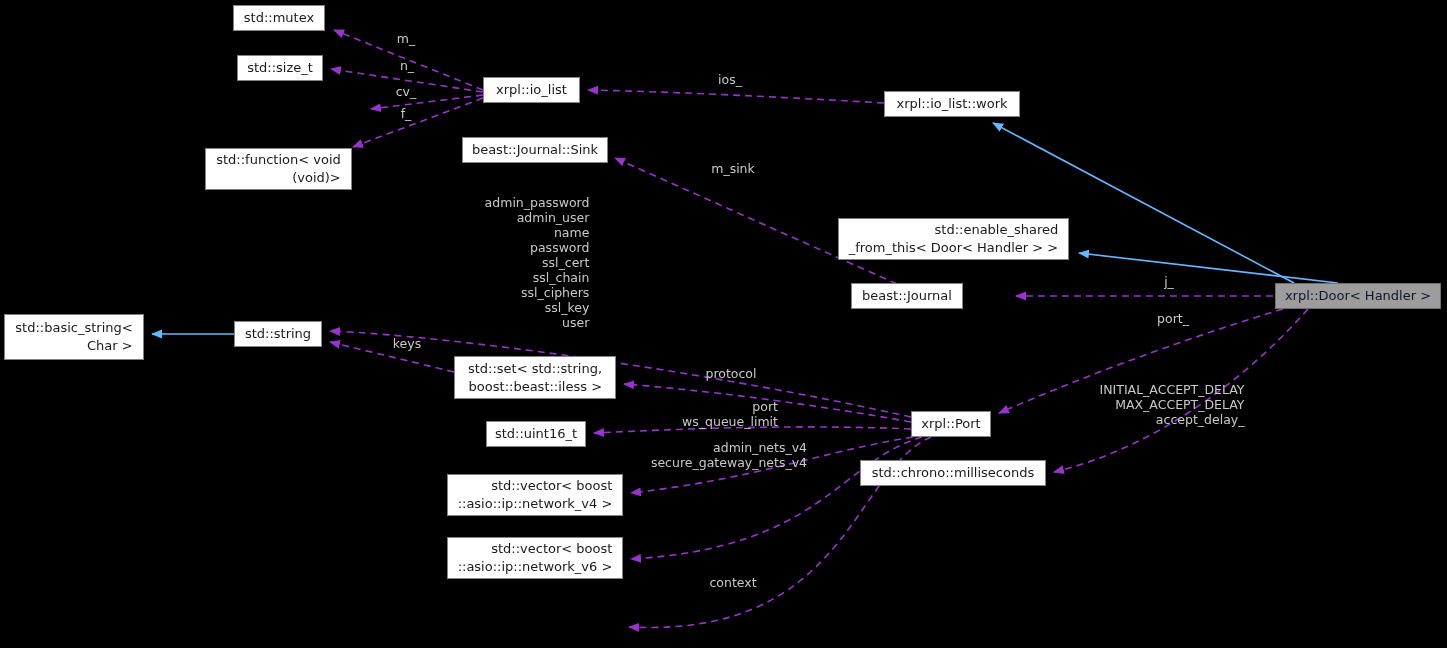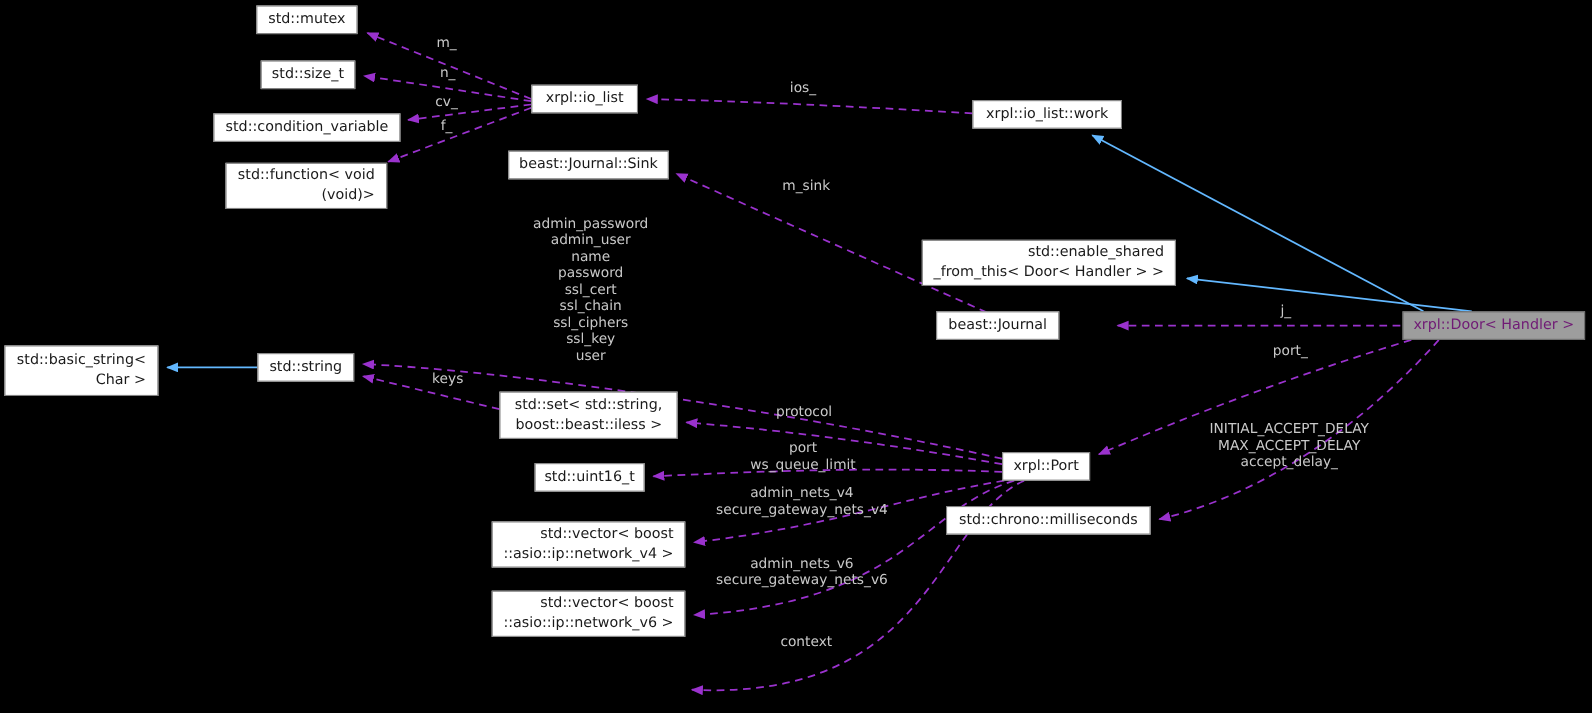"m_" .elabel { text-align: center -> right }
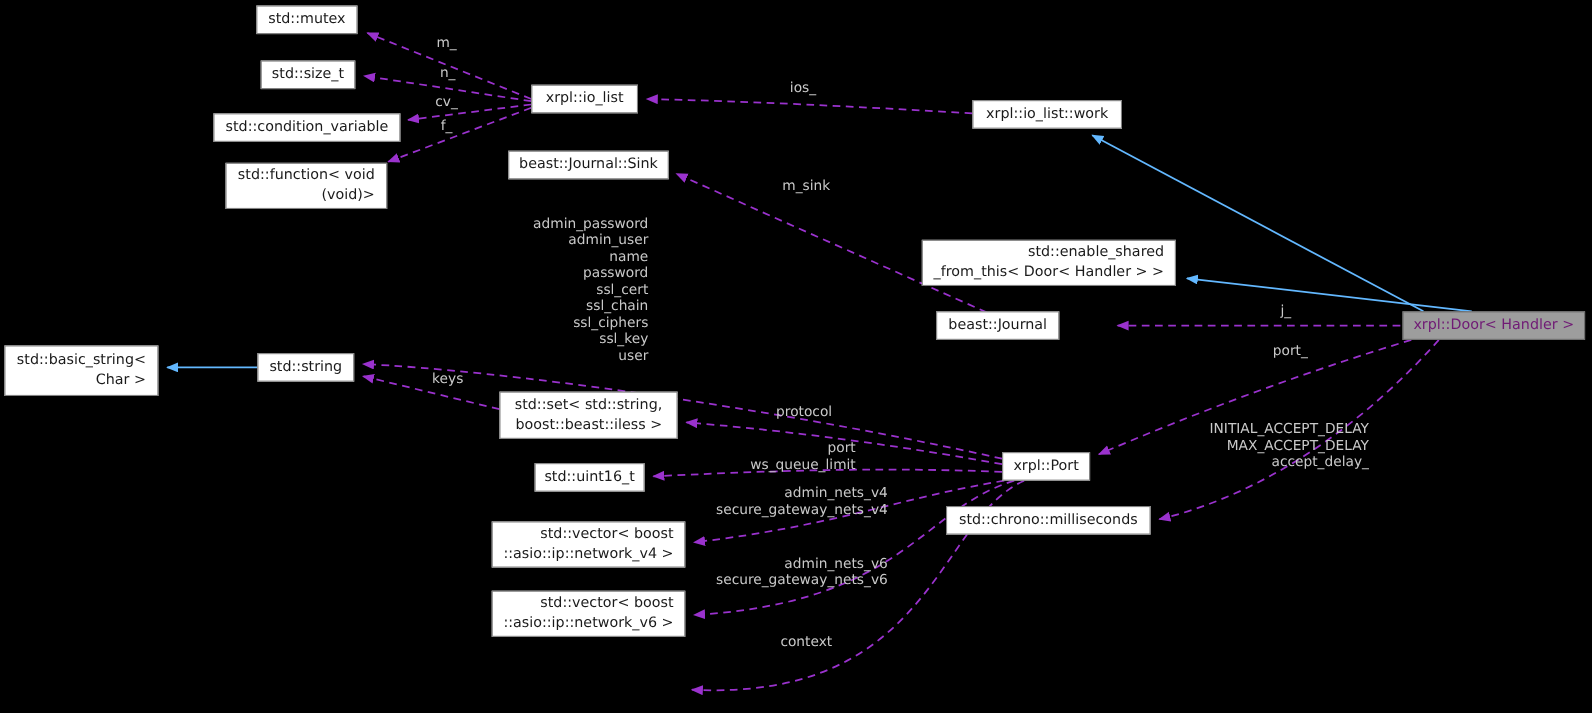"std::condition_variable" div.node { html: <div>std::condition_variable</div> -> none }
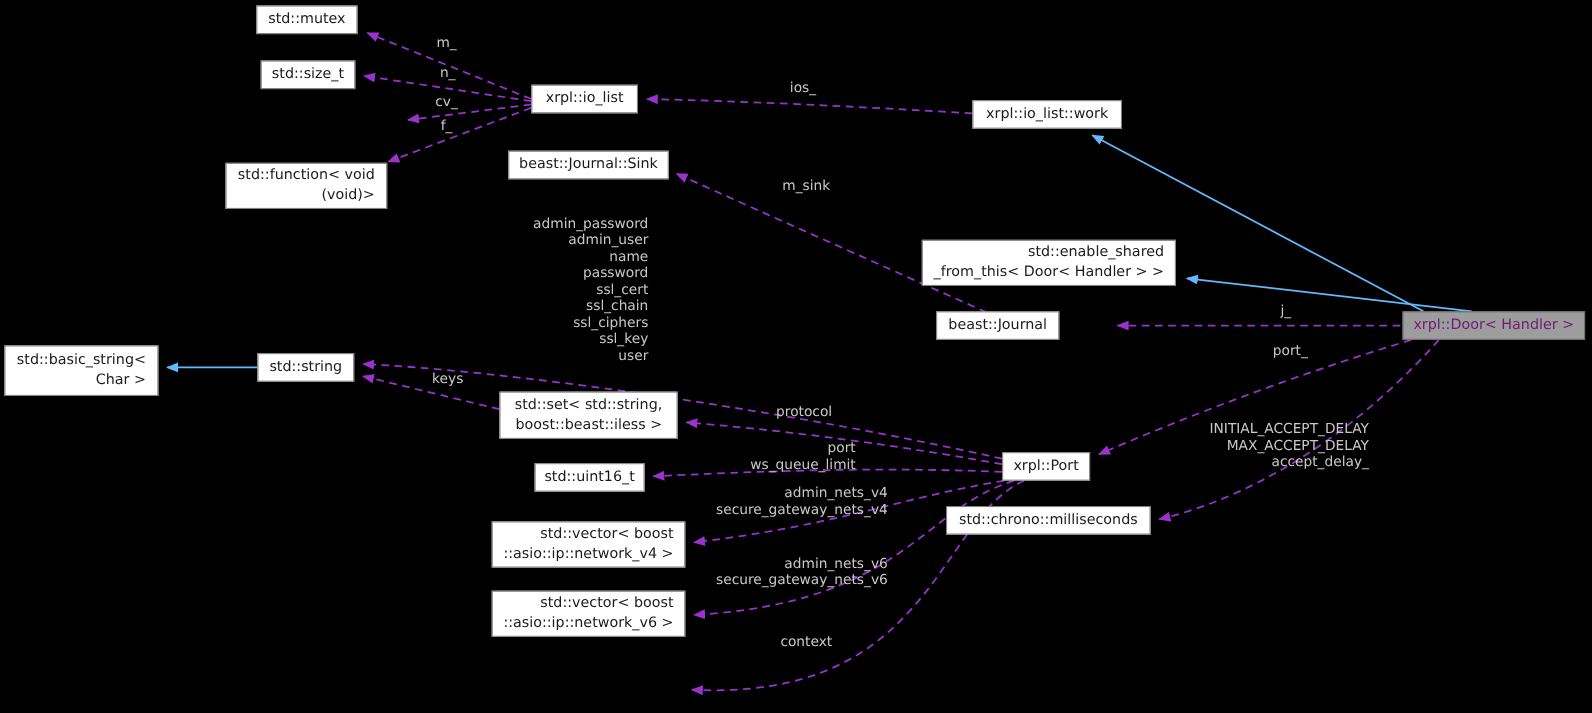"xrpl::Door< Handler >" .node.hl { color: #701a75 -> #0f172a }
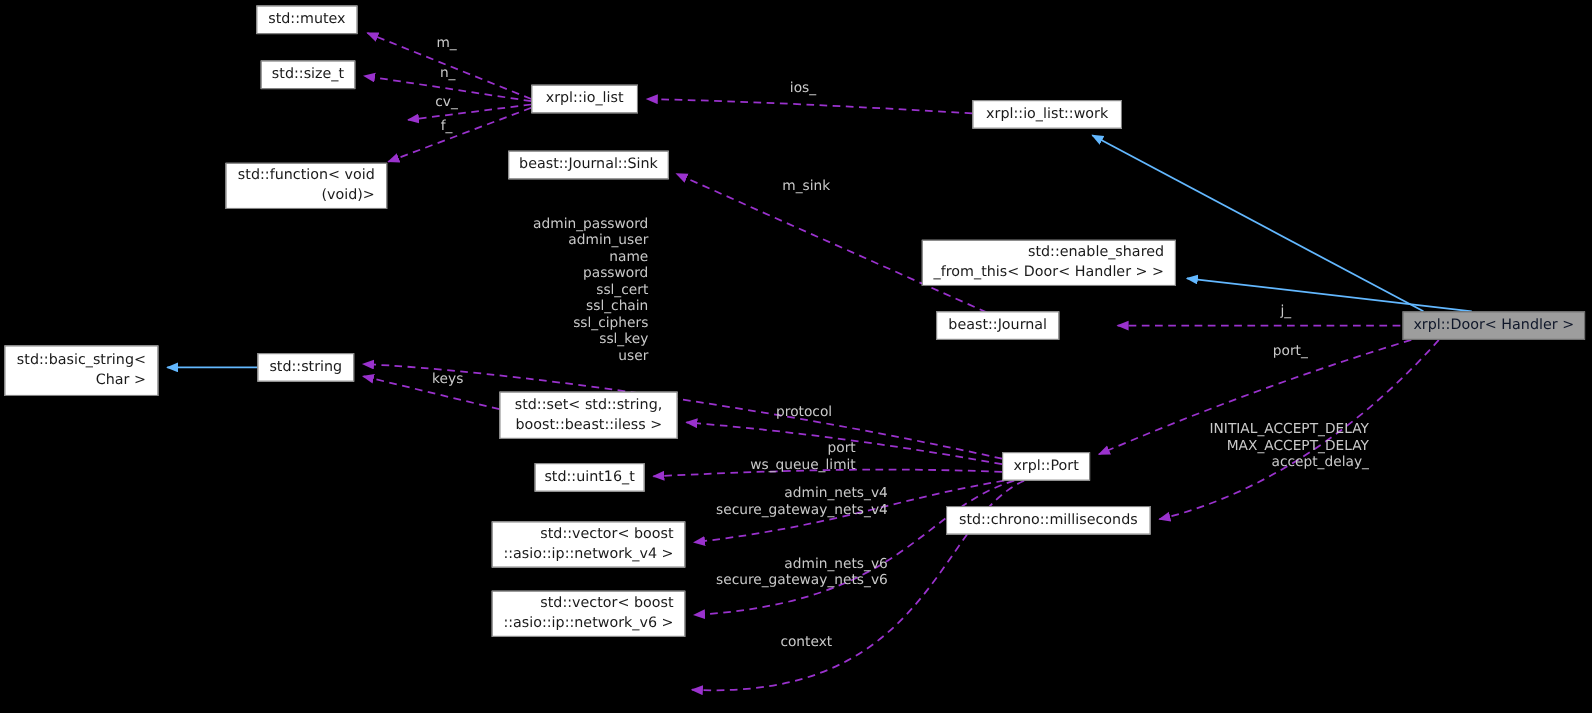"admin_nets_v6" div.elabel { html: <div>admin_nets_v6 secure_gateway_nets_v6</div> -> none }
